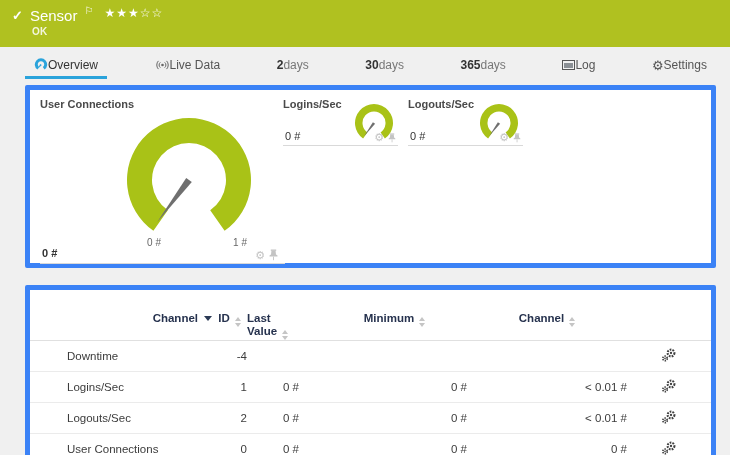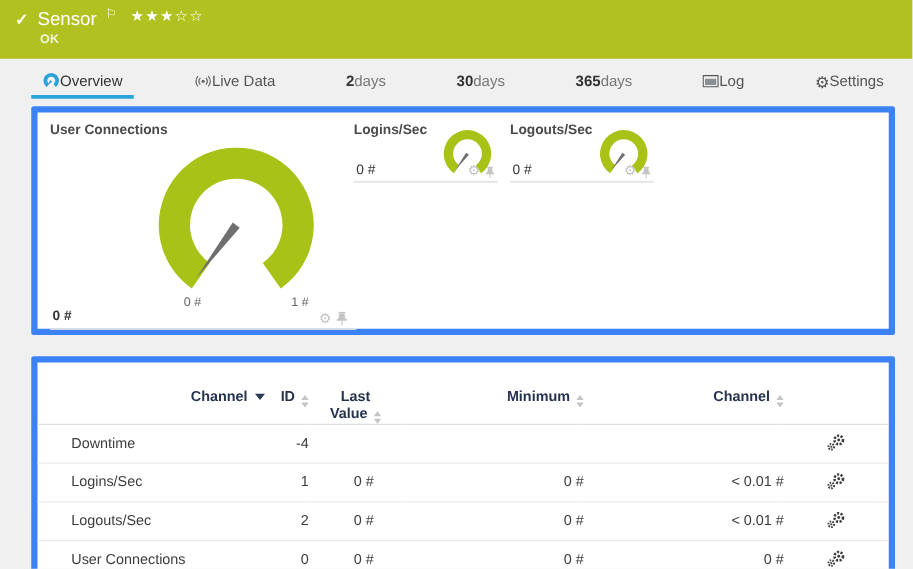"ID" th.h-id,th.h-min,th.h-max { text-align: right -> center }
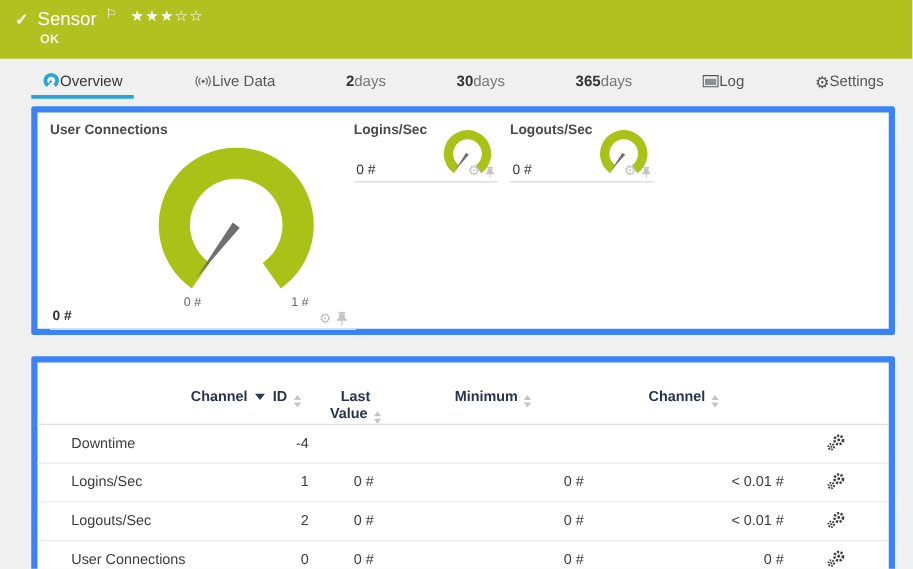"Last Value" th.h-last { text-align: center -> left }
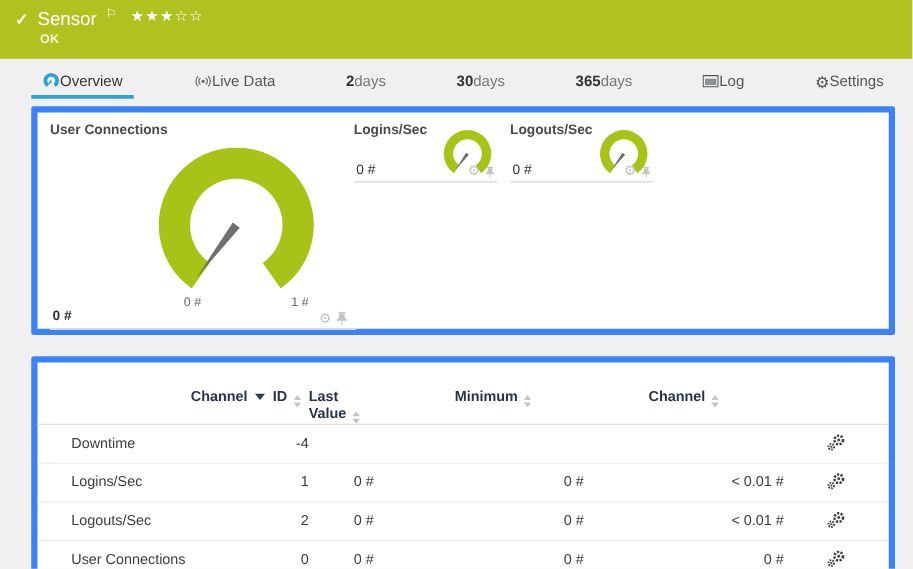"Downtime" td.t-channel { padding-left: 27px -> 37px }
